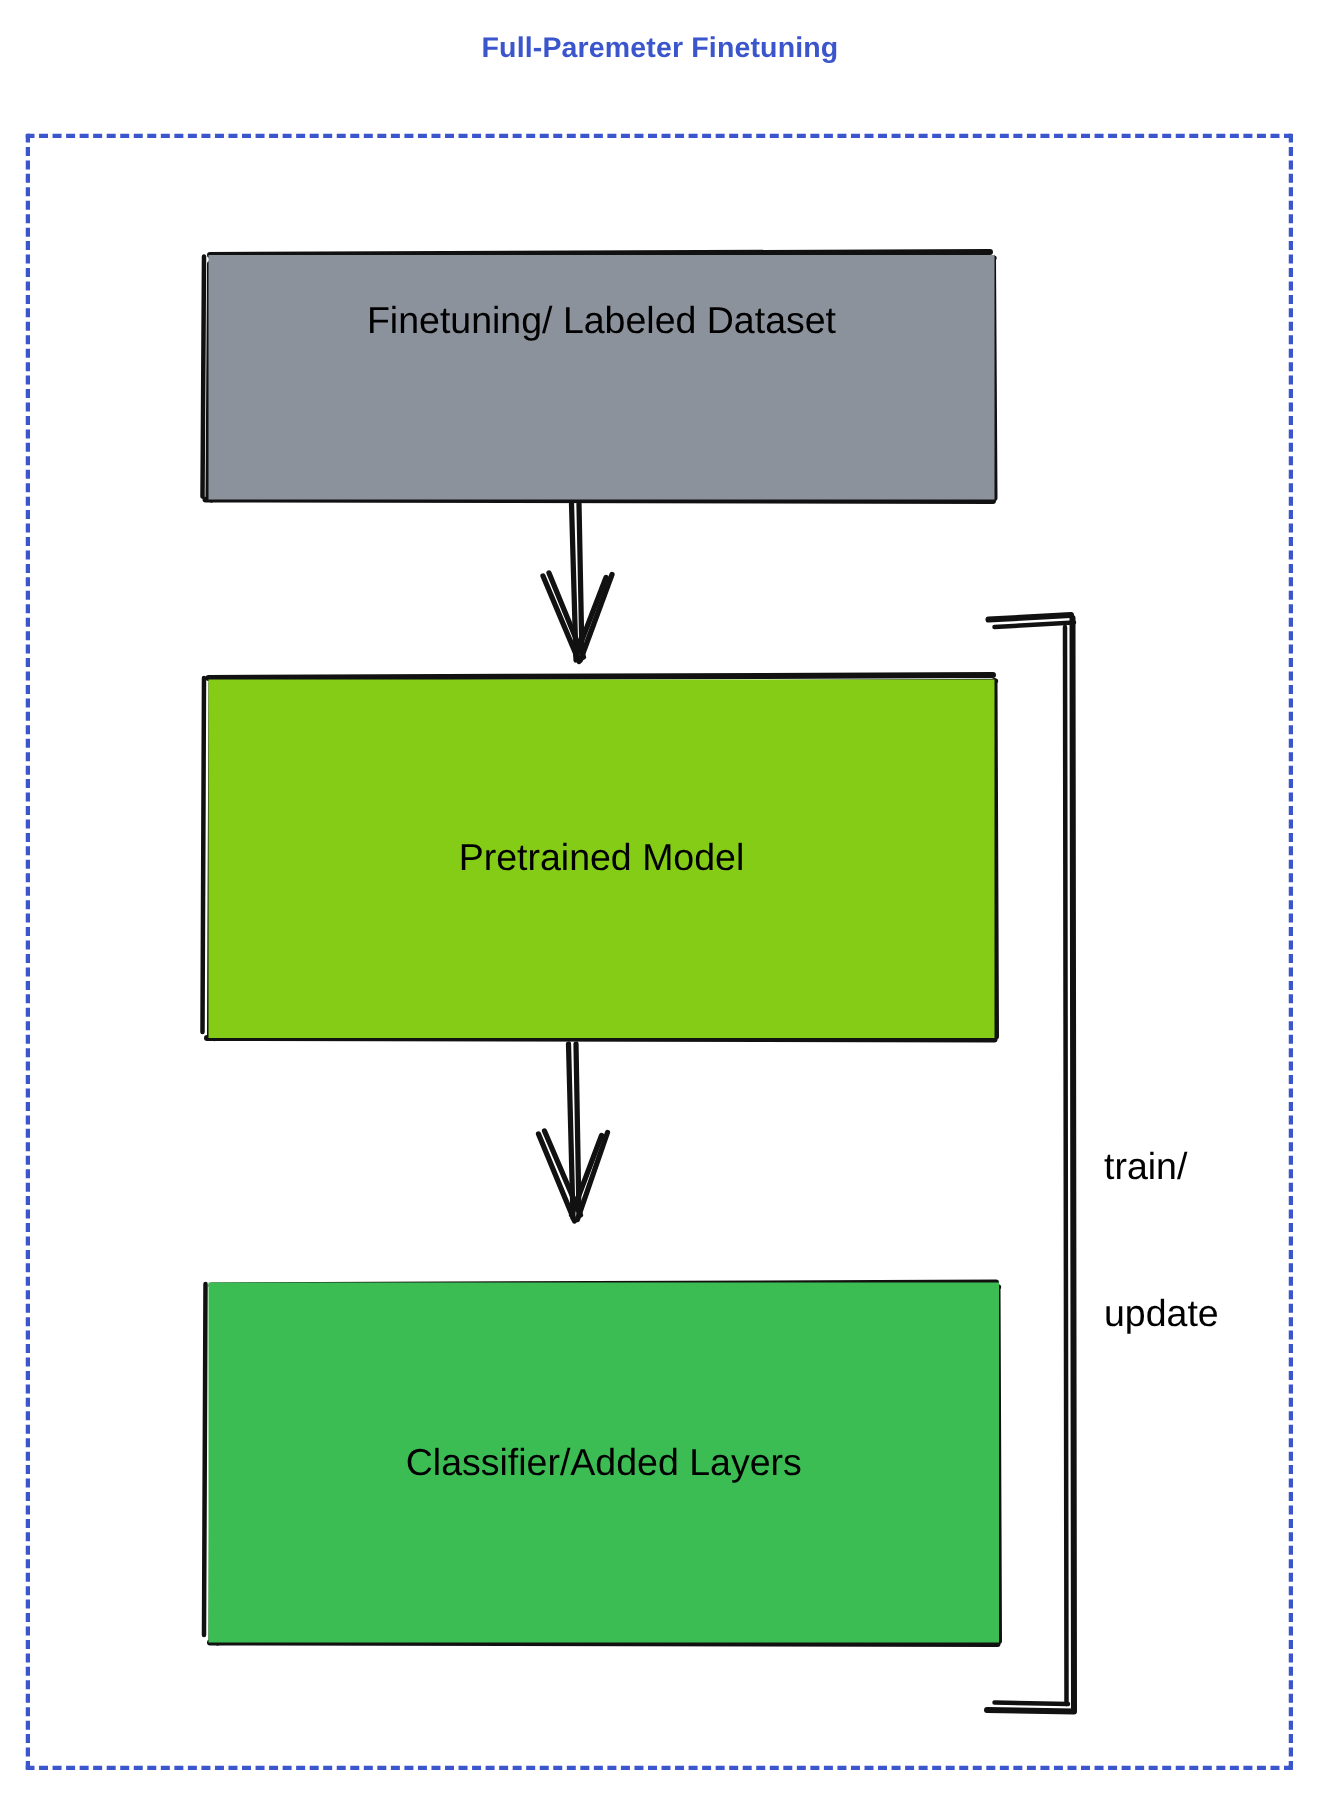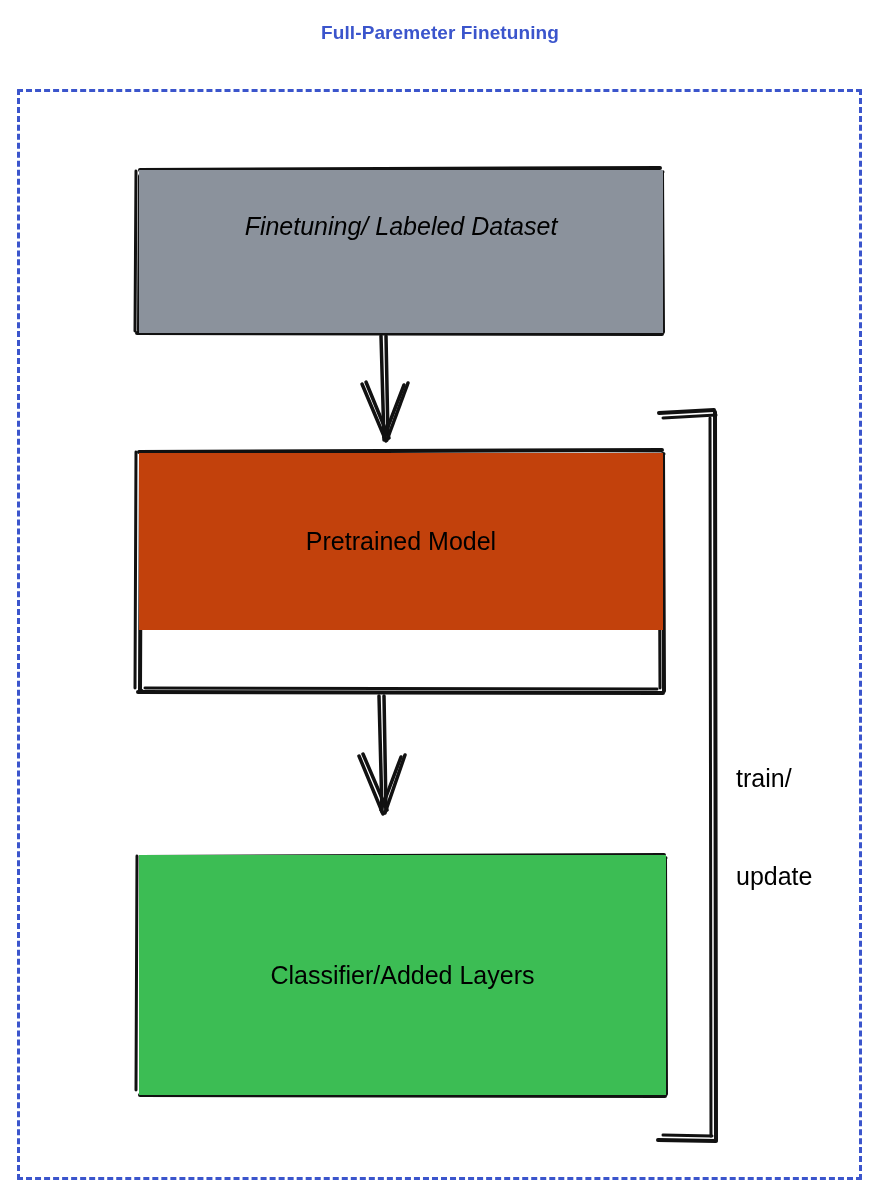"Finetuning/ Labeled Dataset" #node-dataset .node-label { font-style: italic -> none; margin-top: 42px -> 30px }
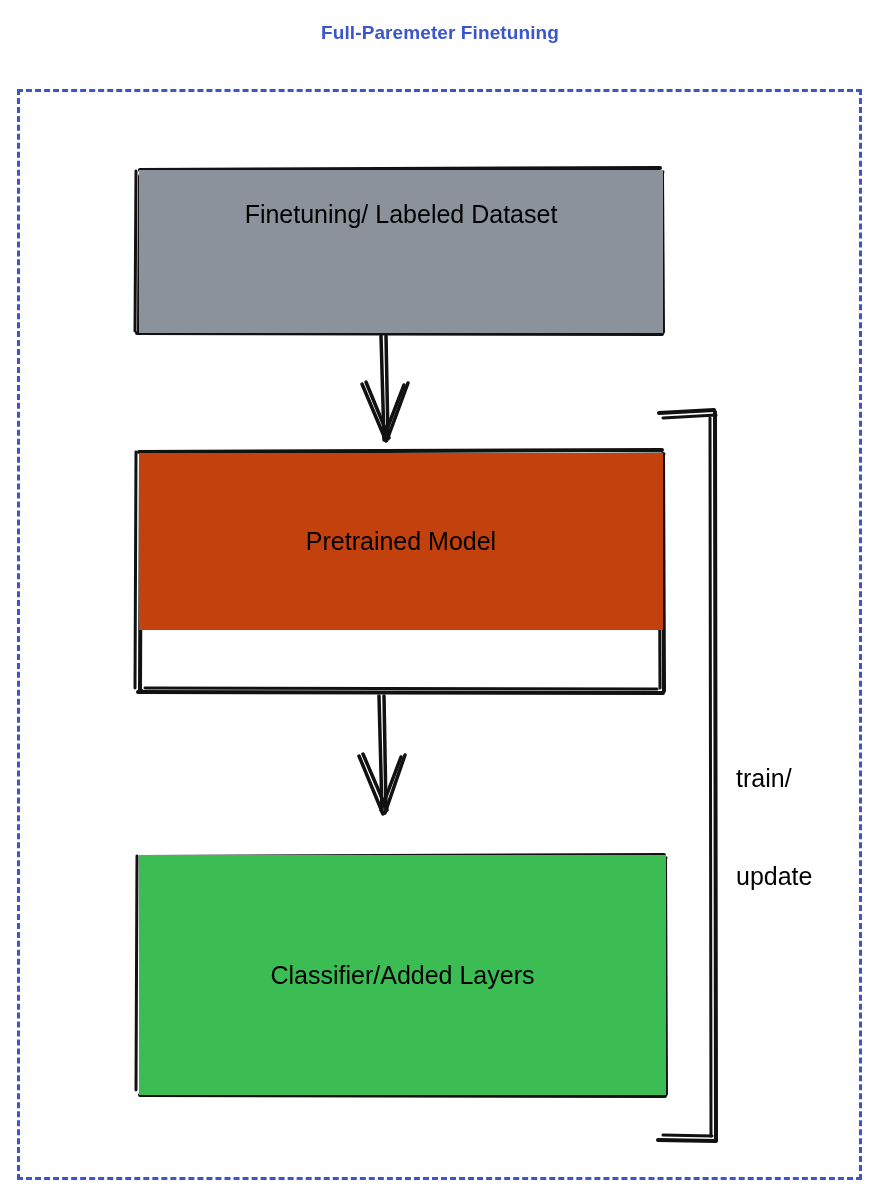"Pretrained Model" #node-pretrained { background: #c2410c -> #84cc16; height: 177px -> 239px }
